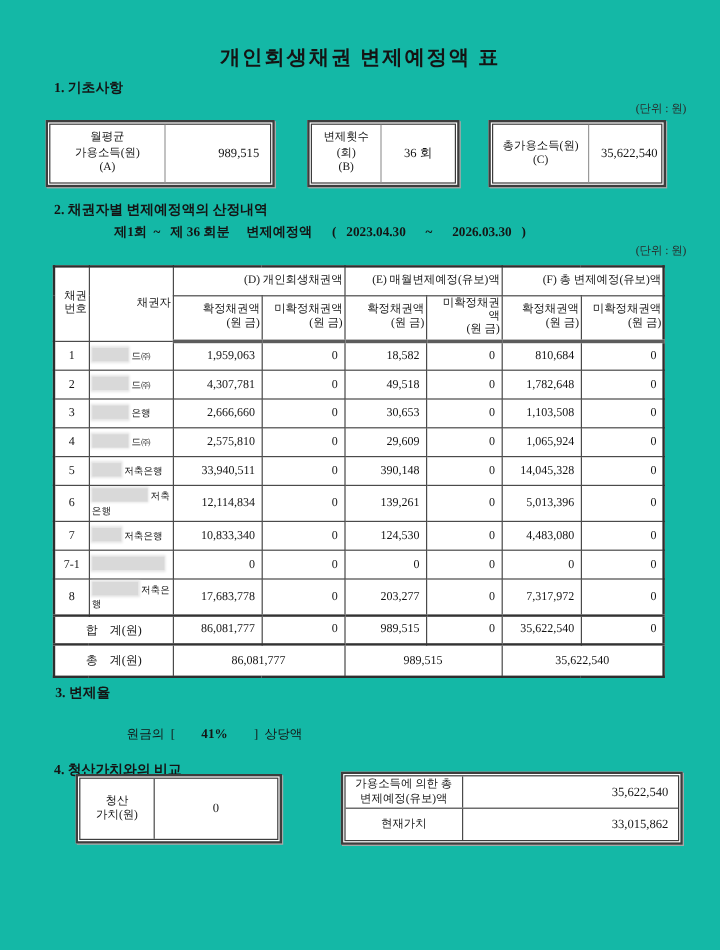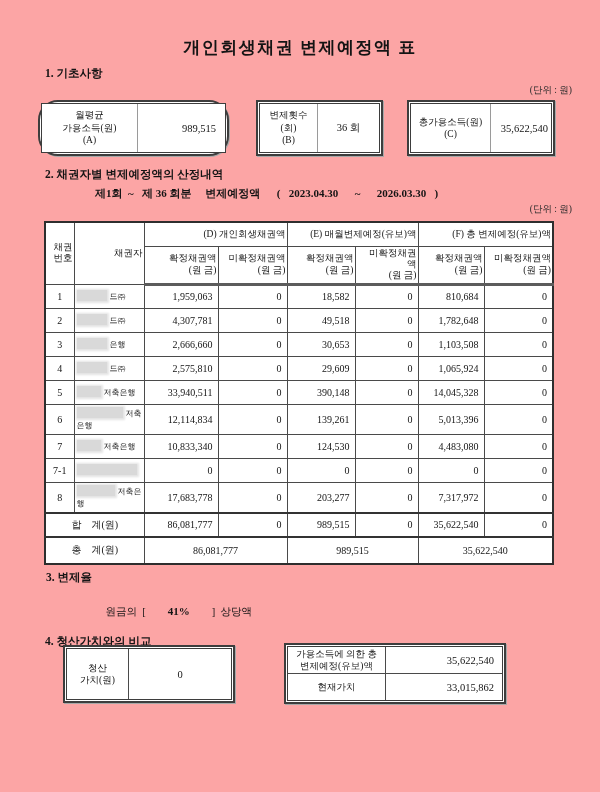"개인회생채권 변제예정액 표" .page { background: #fca5a5 -> #14b8a6 }
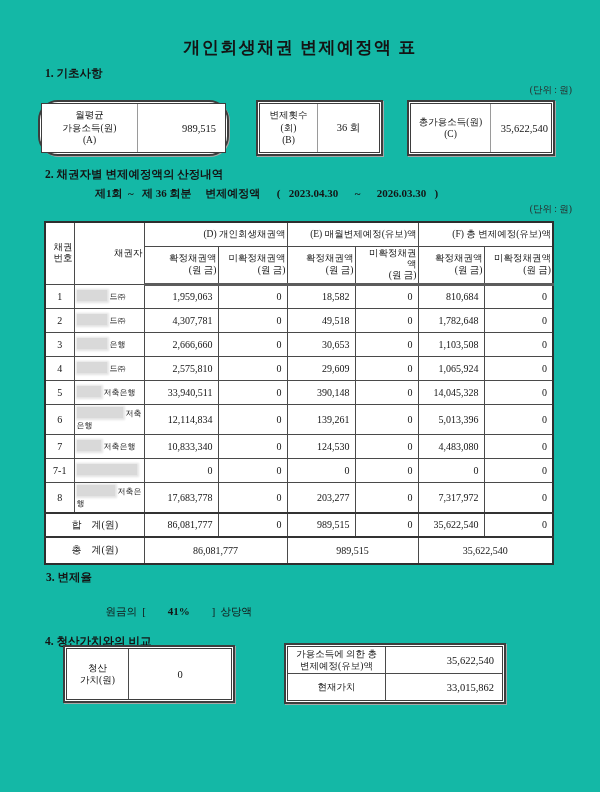"월평균" div.ibox { border-radius: 20px -> none }
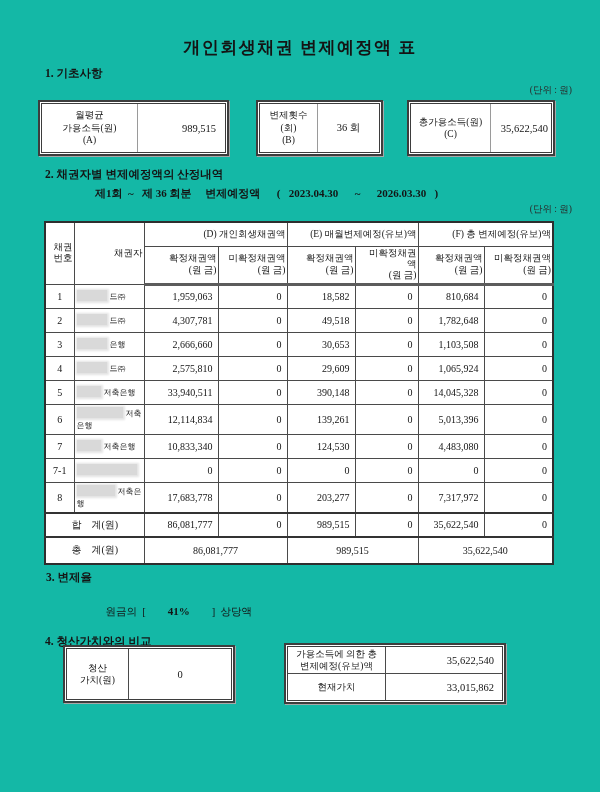"가용소득에 의한 총" div.ibox { width: 222px -> 285px }
